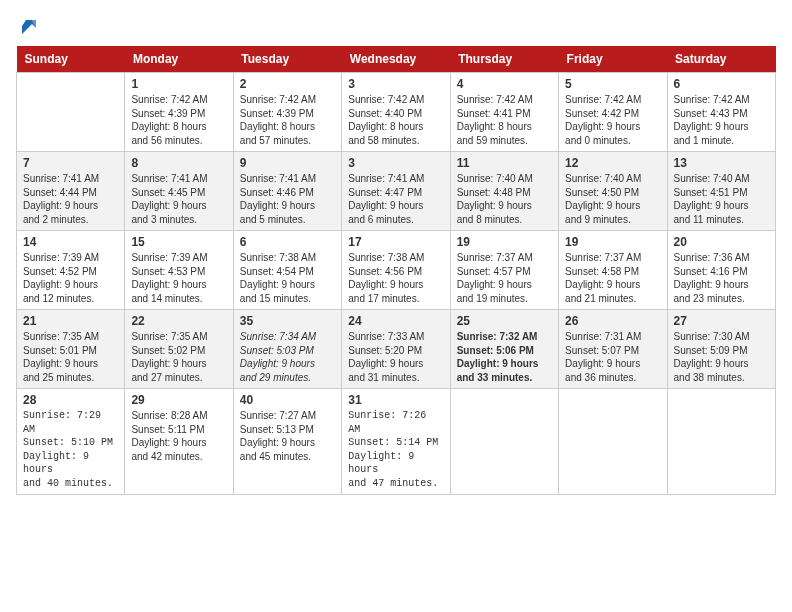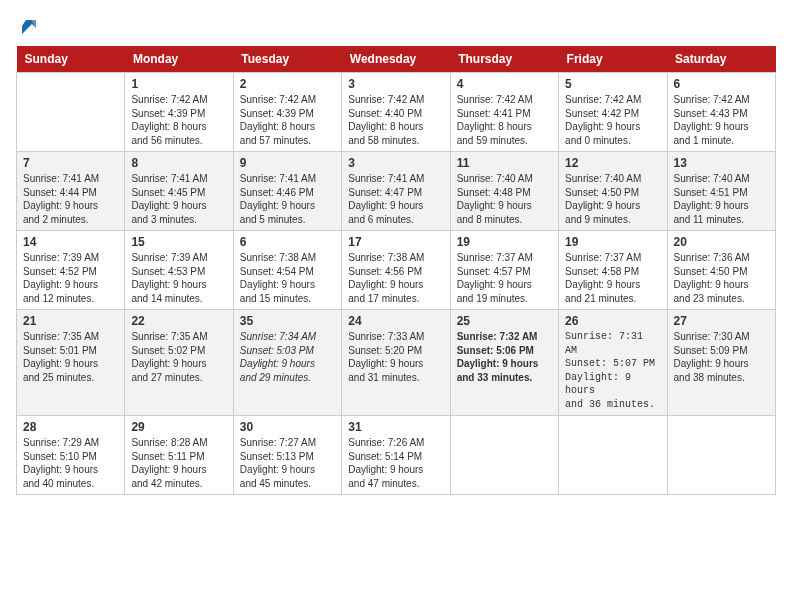"Sunrise: 7:36 AM" div.day-info { text: 4:50 -> 4:16 }
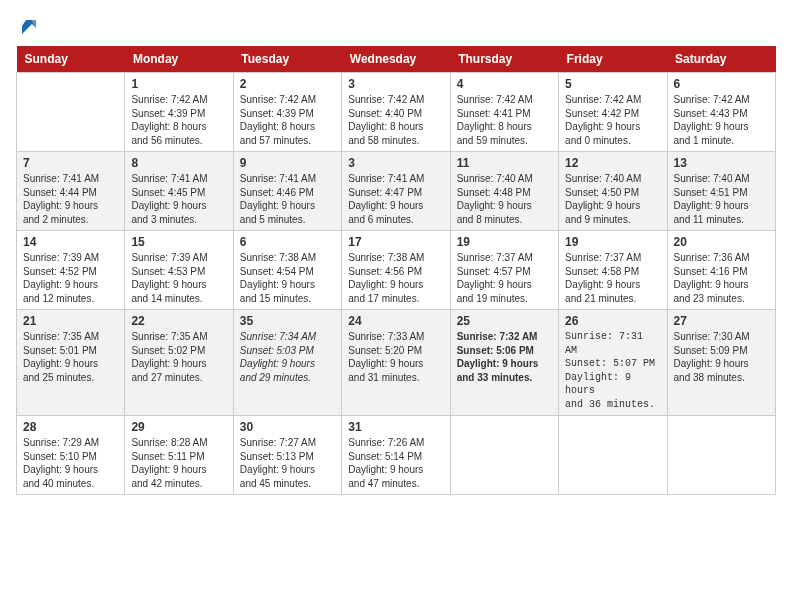"Sunrise: 7:31 AM" div.day-info { font-family: Liberation Mono, monospace -> none }
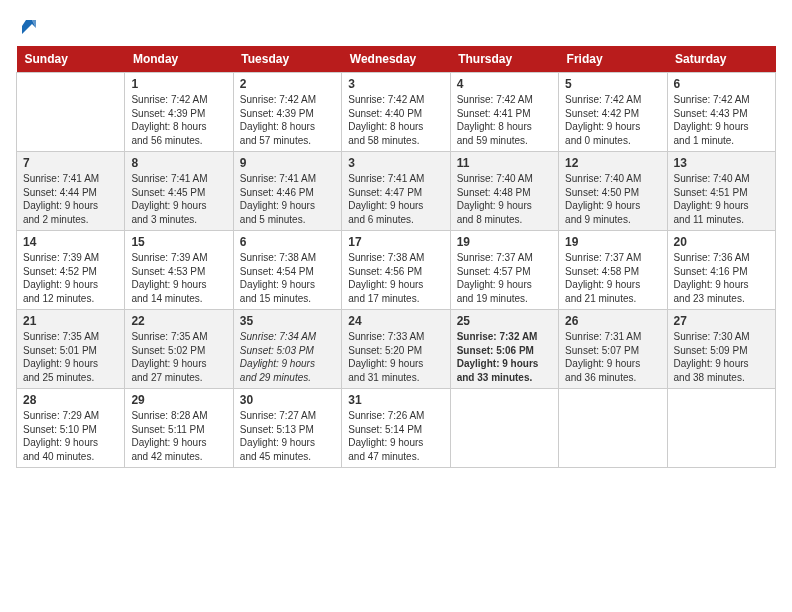"30" span.day-num { text: 30 -> 40 }
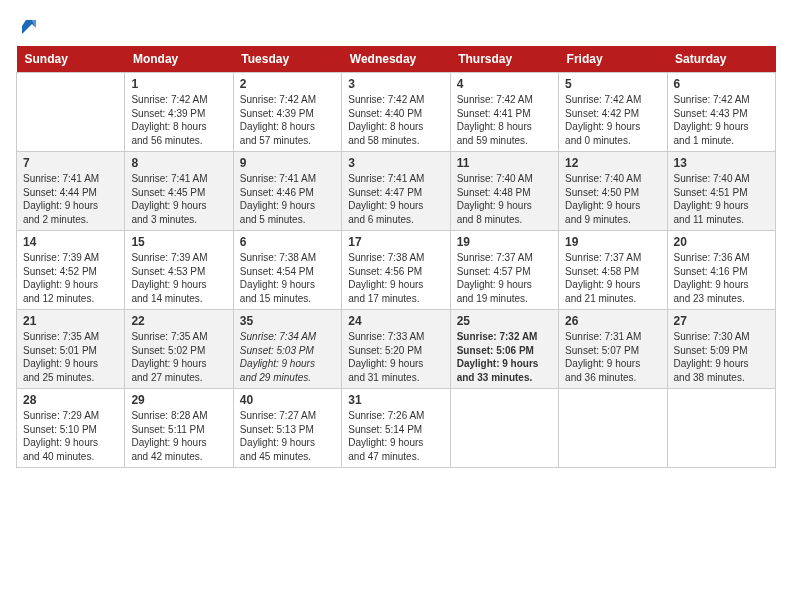"Sunrise: 7:29 AM" div.day-info { font-family: none -> Liberation Mono, monospace }
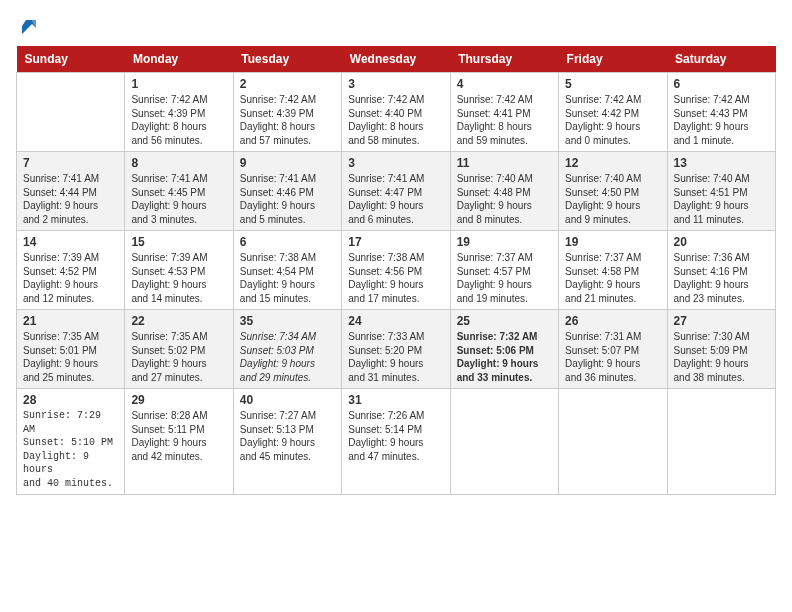"Sunrise: 7:26 AM" div.day-info { font-family: none -> Liberation Mono, monospace }
